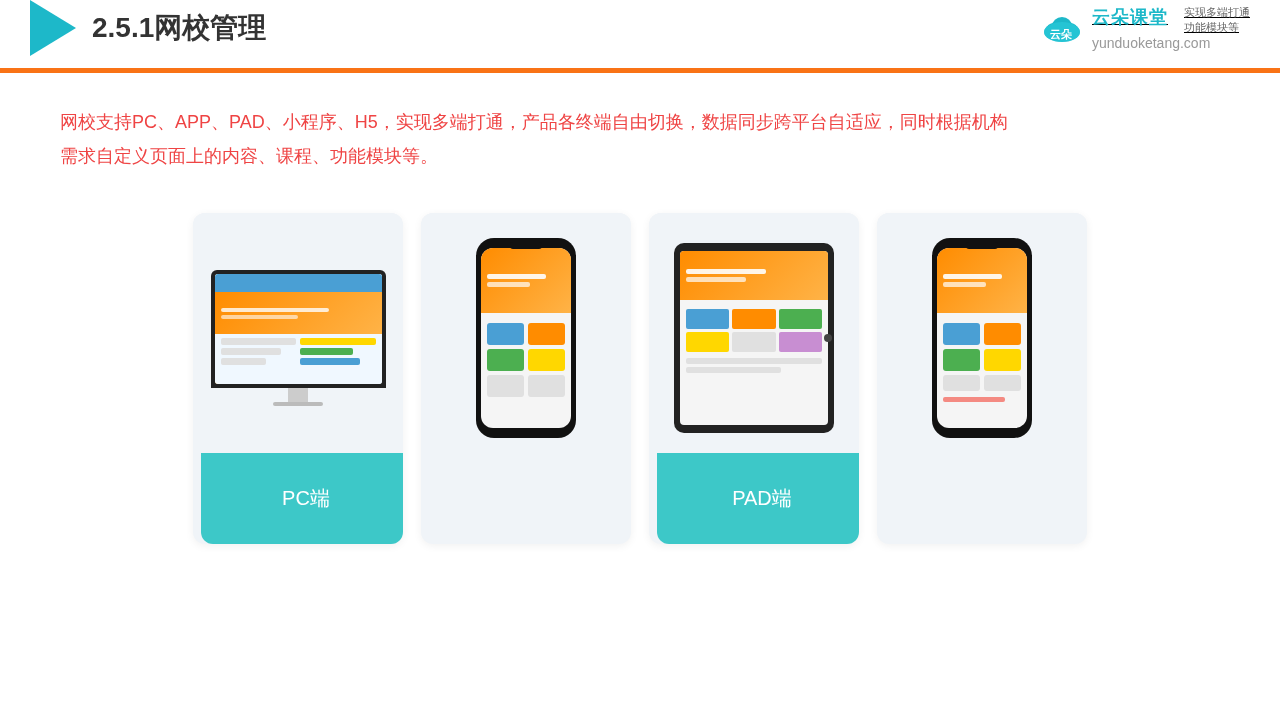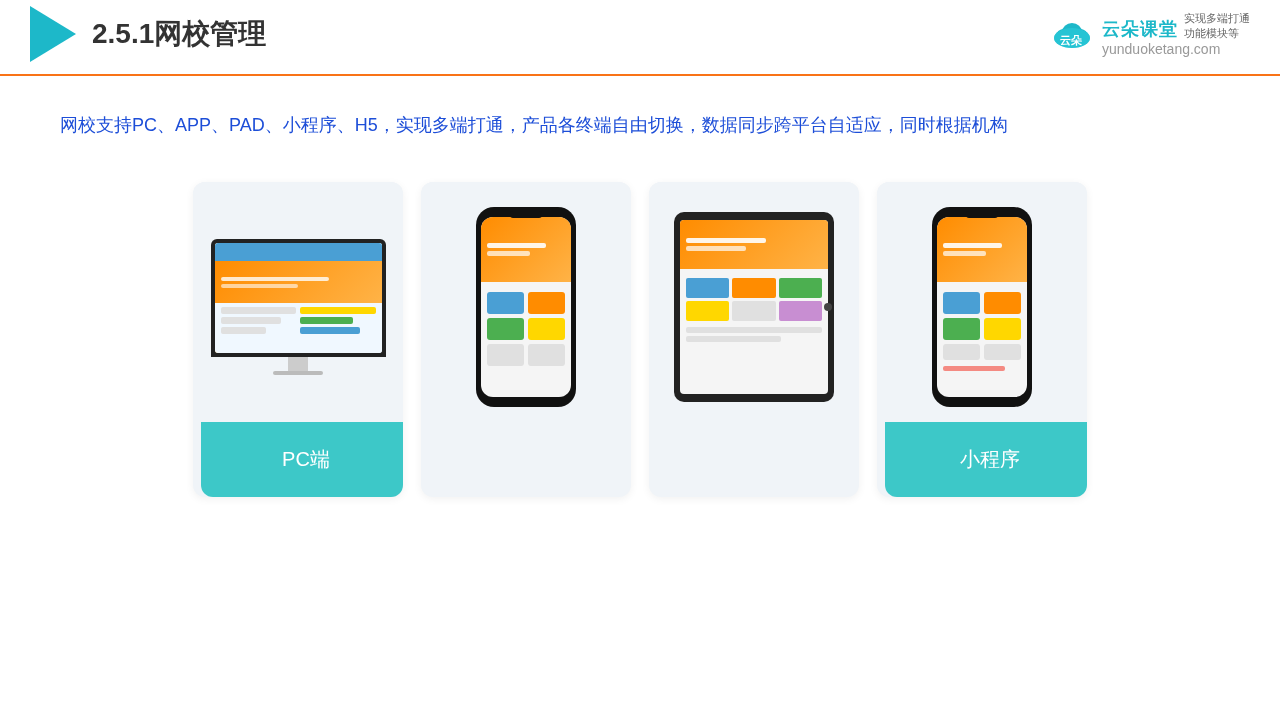"2.5.1网校管理" .header { border-bottom: 2px solid #f97316 -> 5px solid #f97316; padding: 6px 30px 12px 30px -> 0 30px 12px 30px }
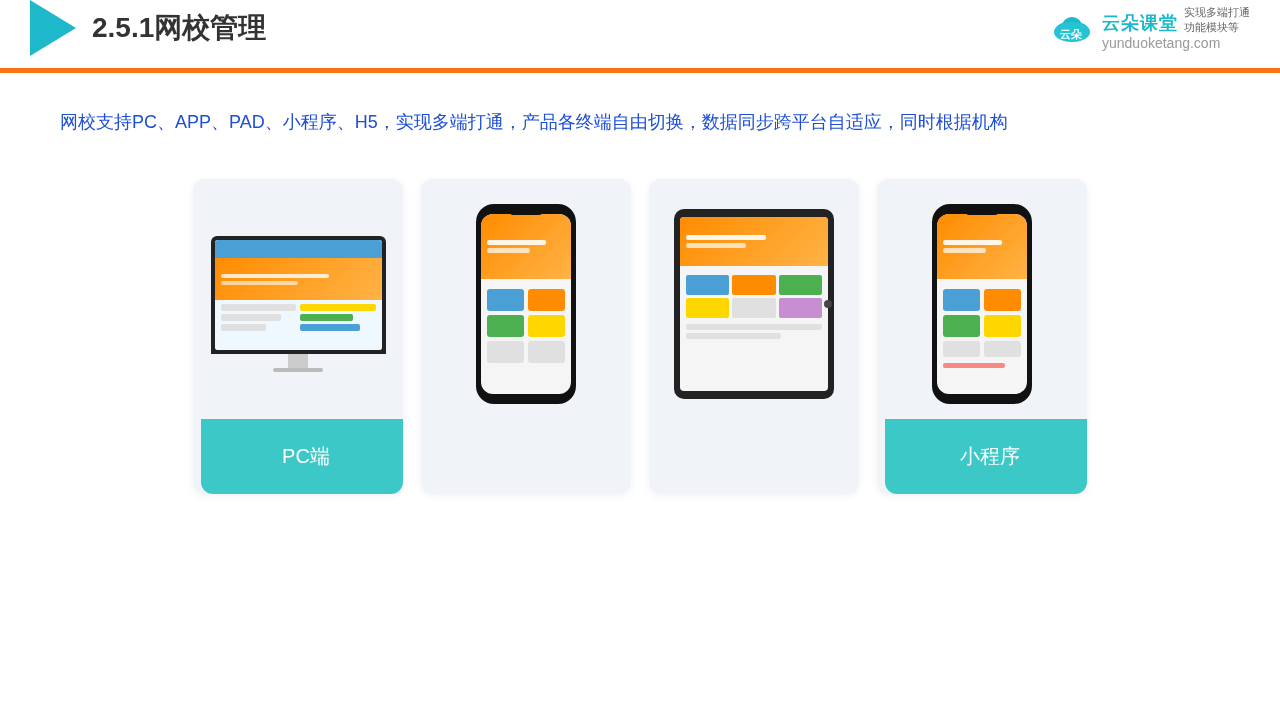"云朵课堂" div { align-items: flex-end -> flex-start; gap: 2px -> 12px; text-decoration: none -> underline }
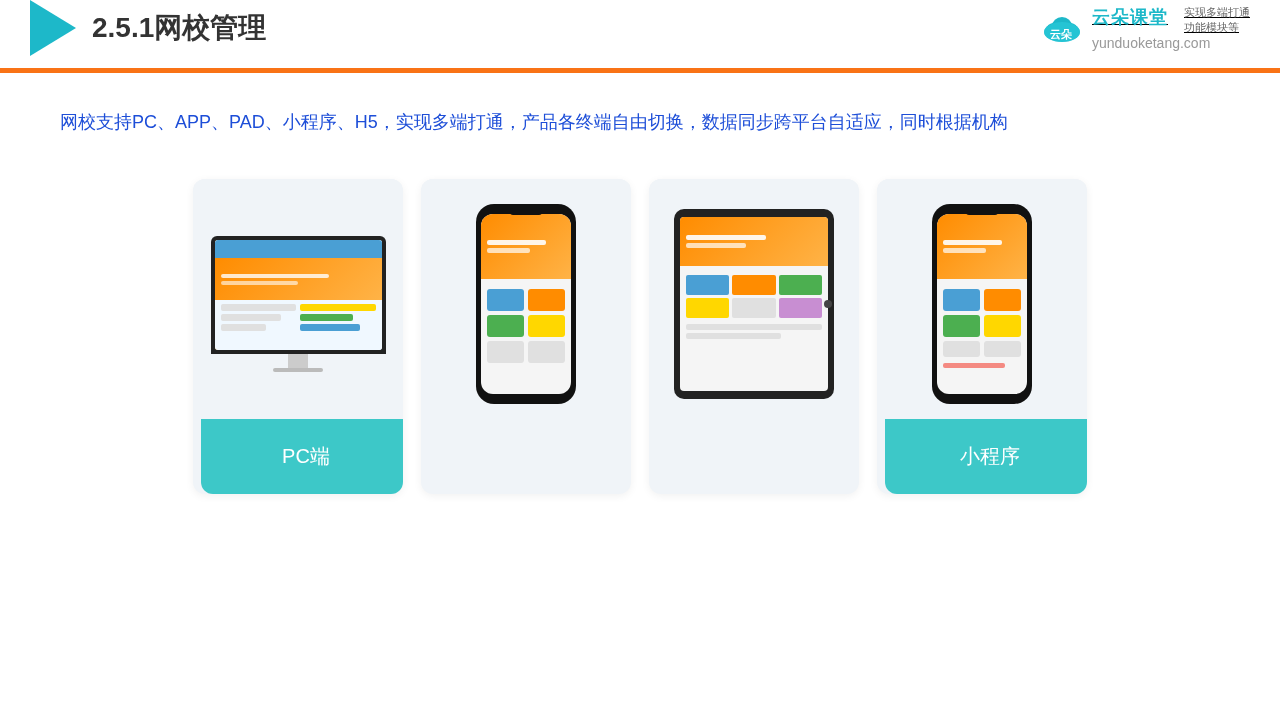"网校支持PC、APP、PAD、小程序、H5，实现多端打通，产品各终端自由切换，数" .description { color: #1d4ed8 -> #ef4444 }
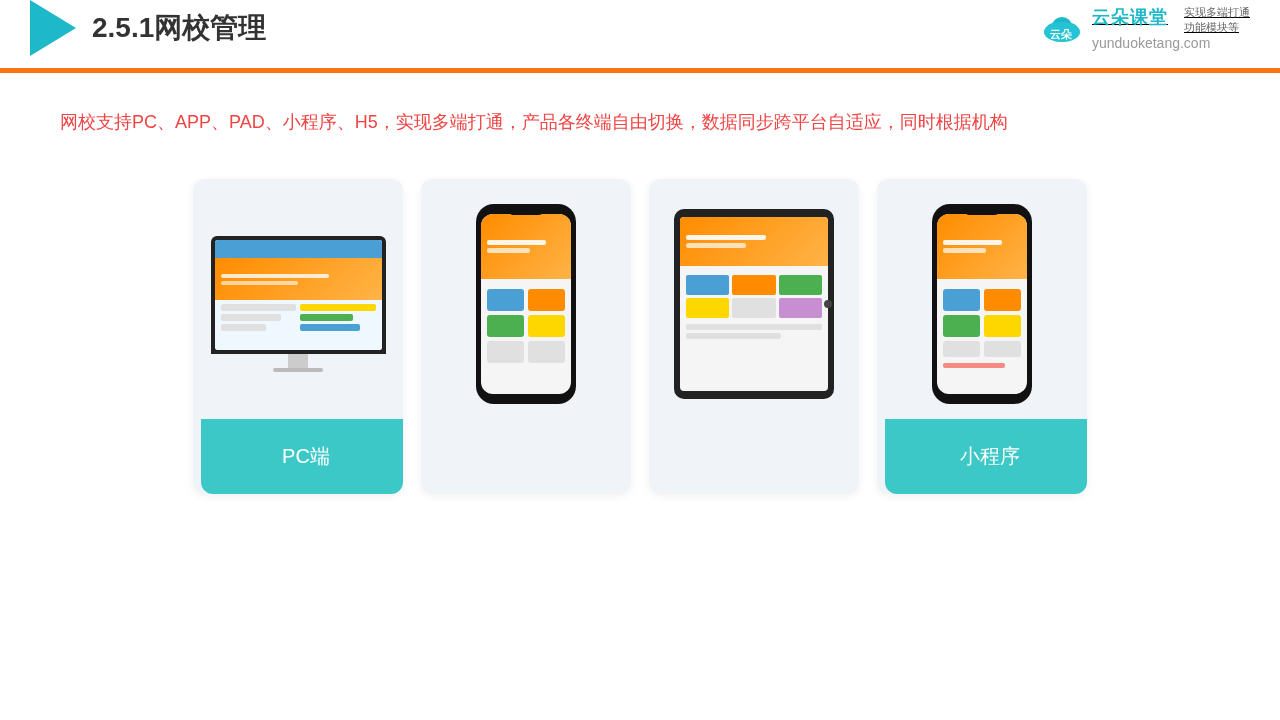"需求自定义页面上的内容、课程、功能模块等。" span { html: none -> <span>需求自定义页面上的内容、课程、功能模块等。</span> }
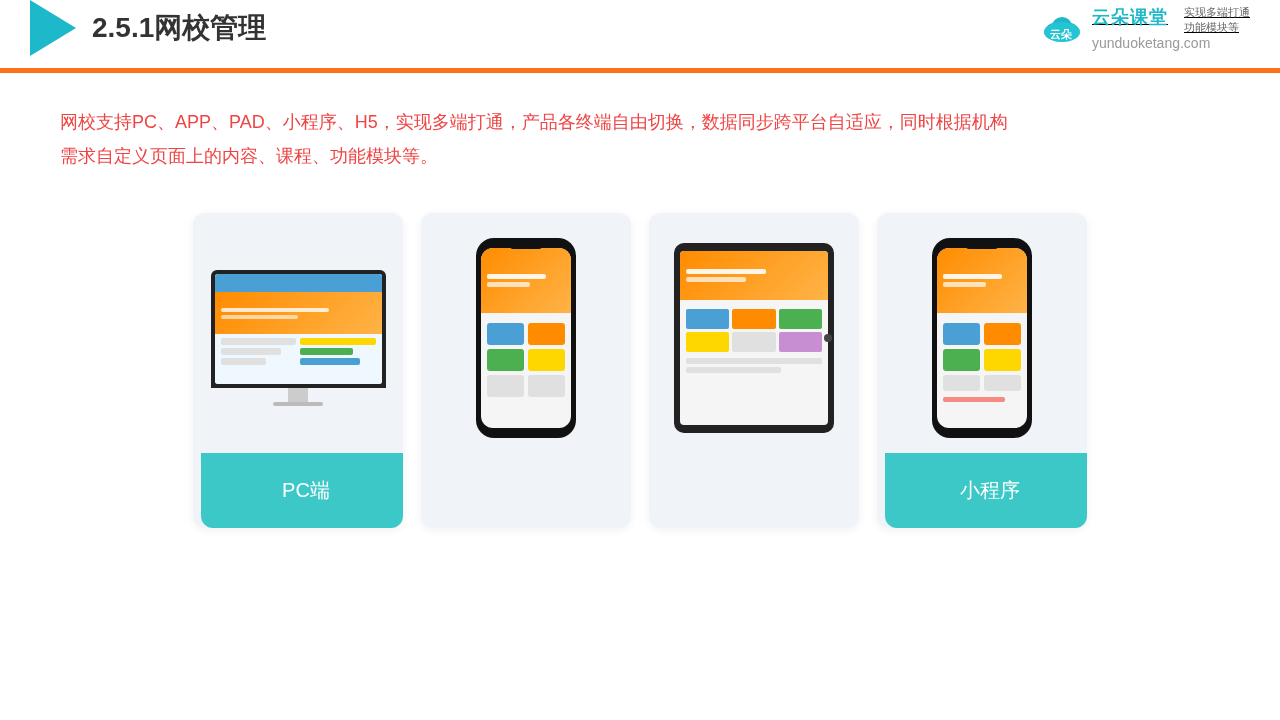"PC端" .card-label { padding: 24px 0 -> 32px 0 }
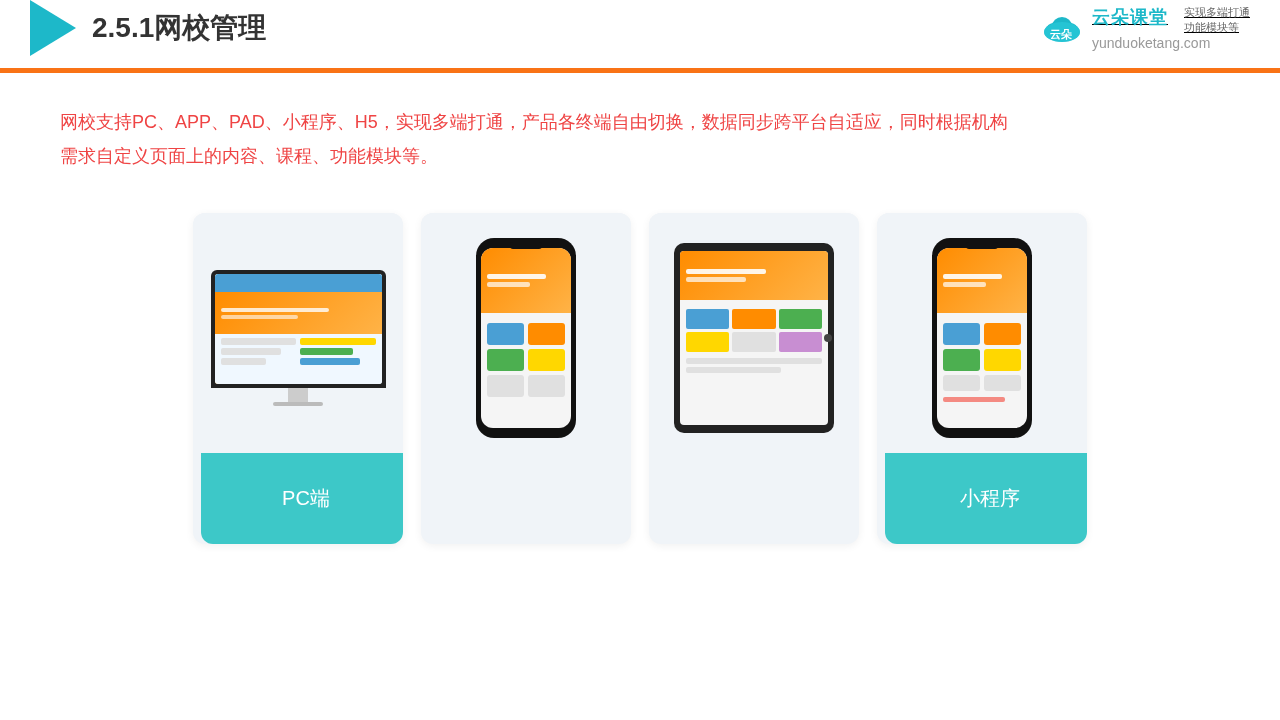"PAD端" div.card-label { html: none -> <div>PAD端</div> }
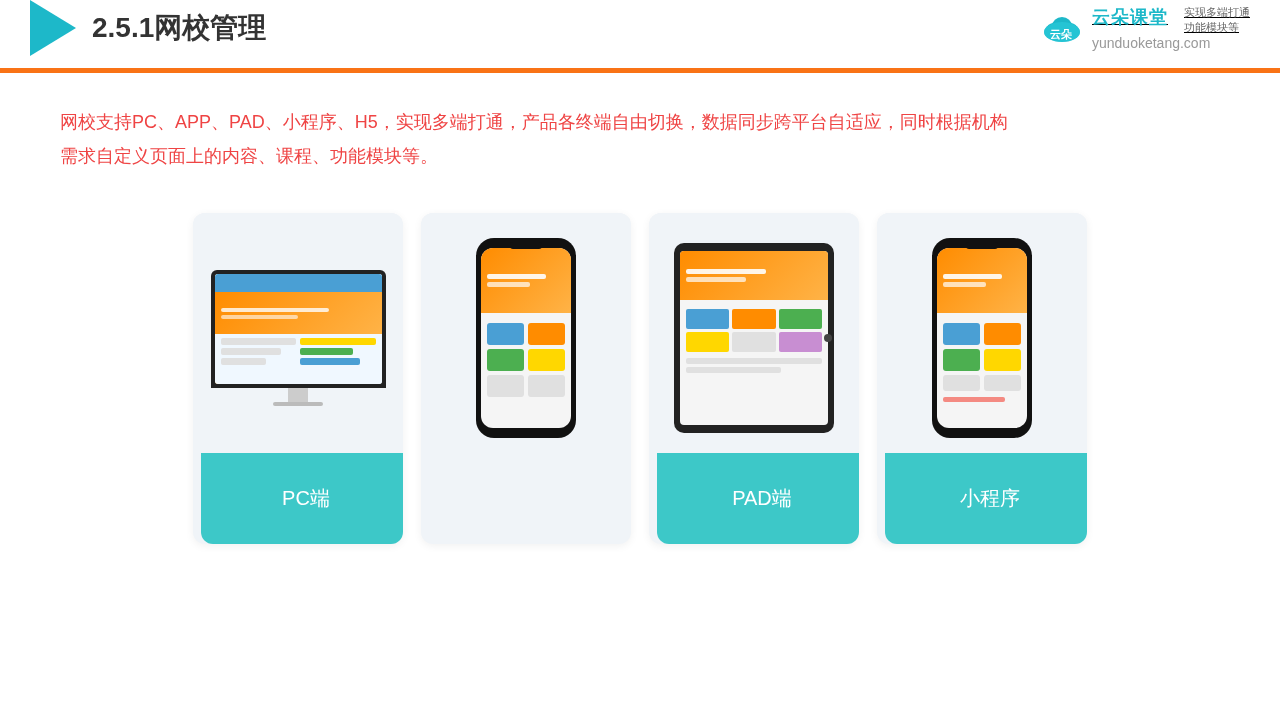"小程序" div.card-label { html: <div>小程序</div> -> none }
